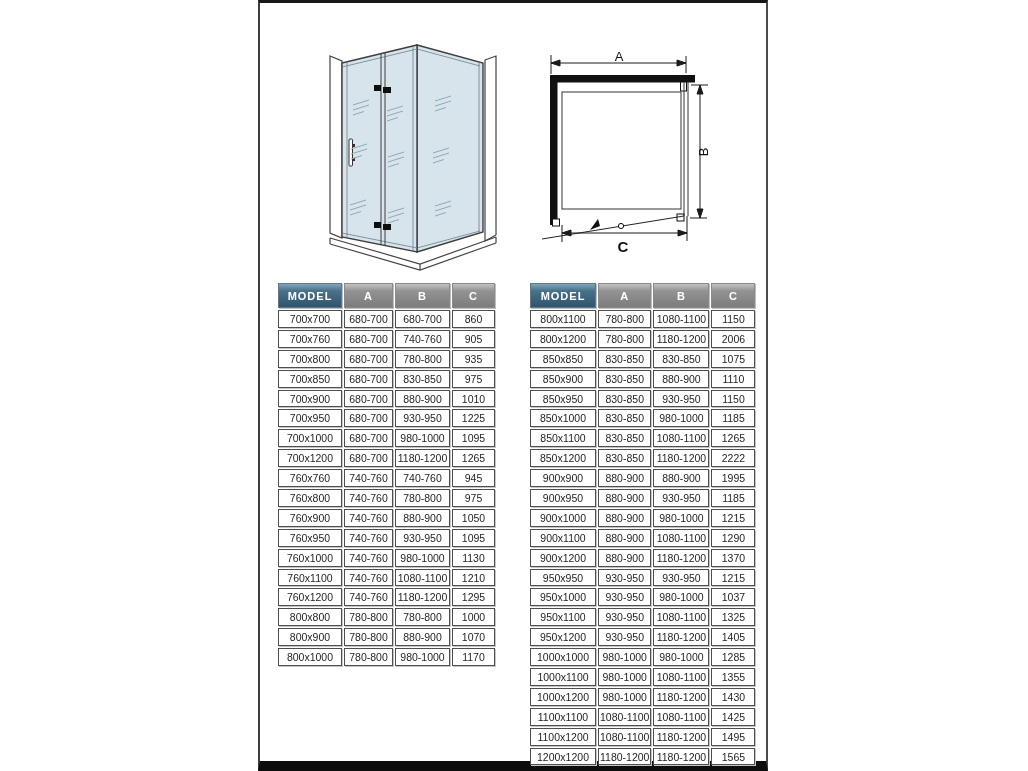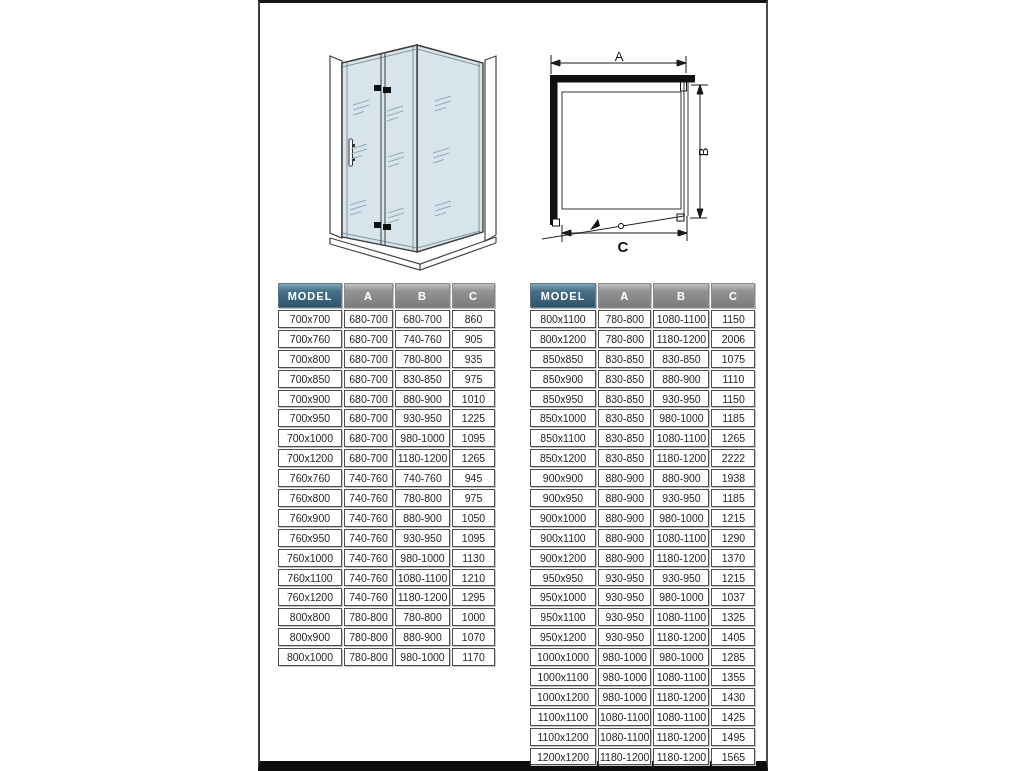"1938" td { text: 1938 -> 1995 }
